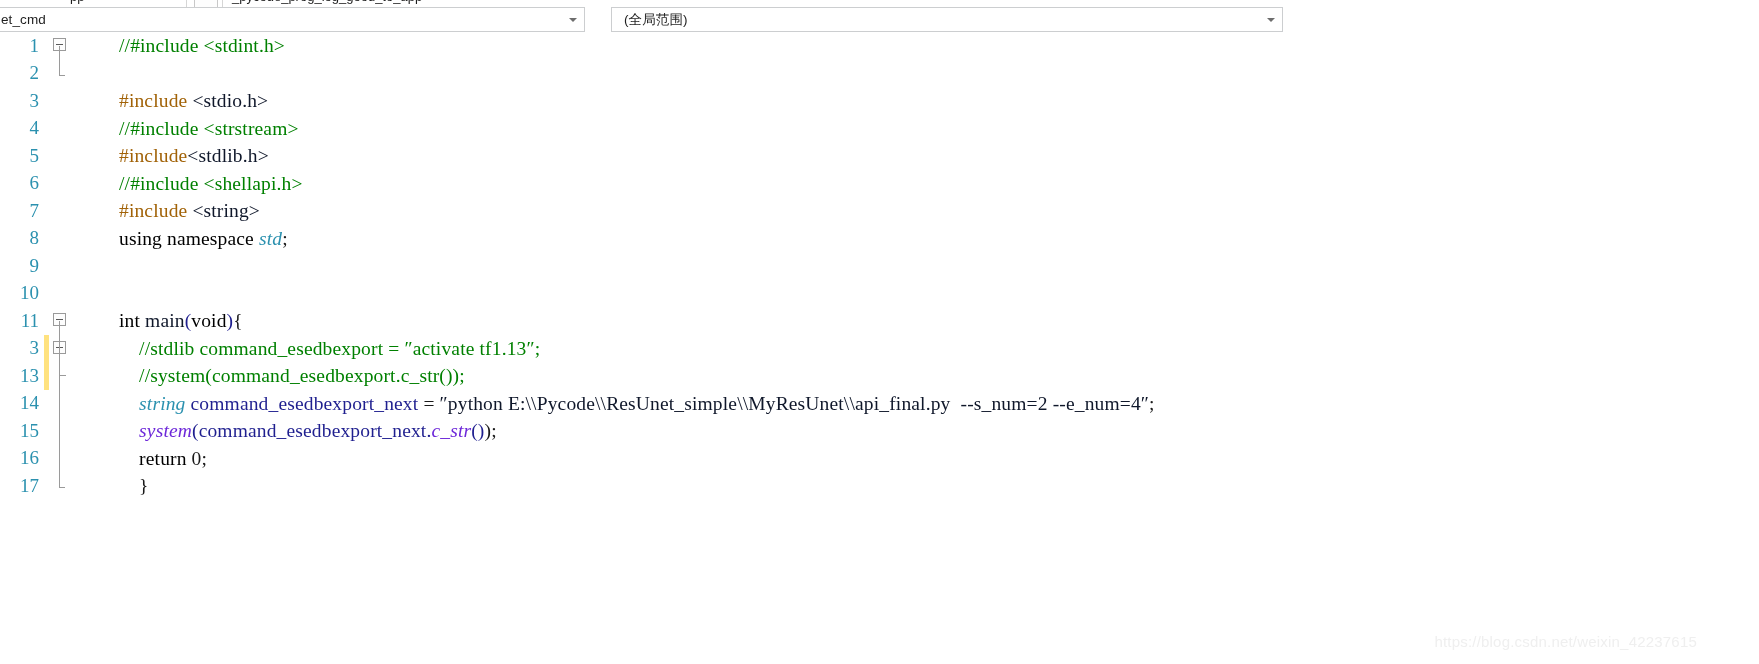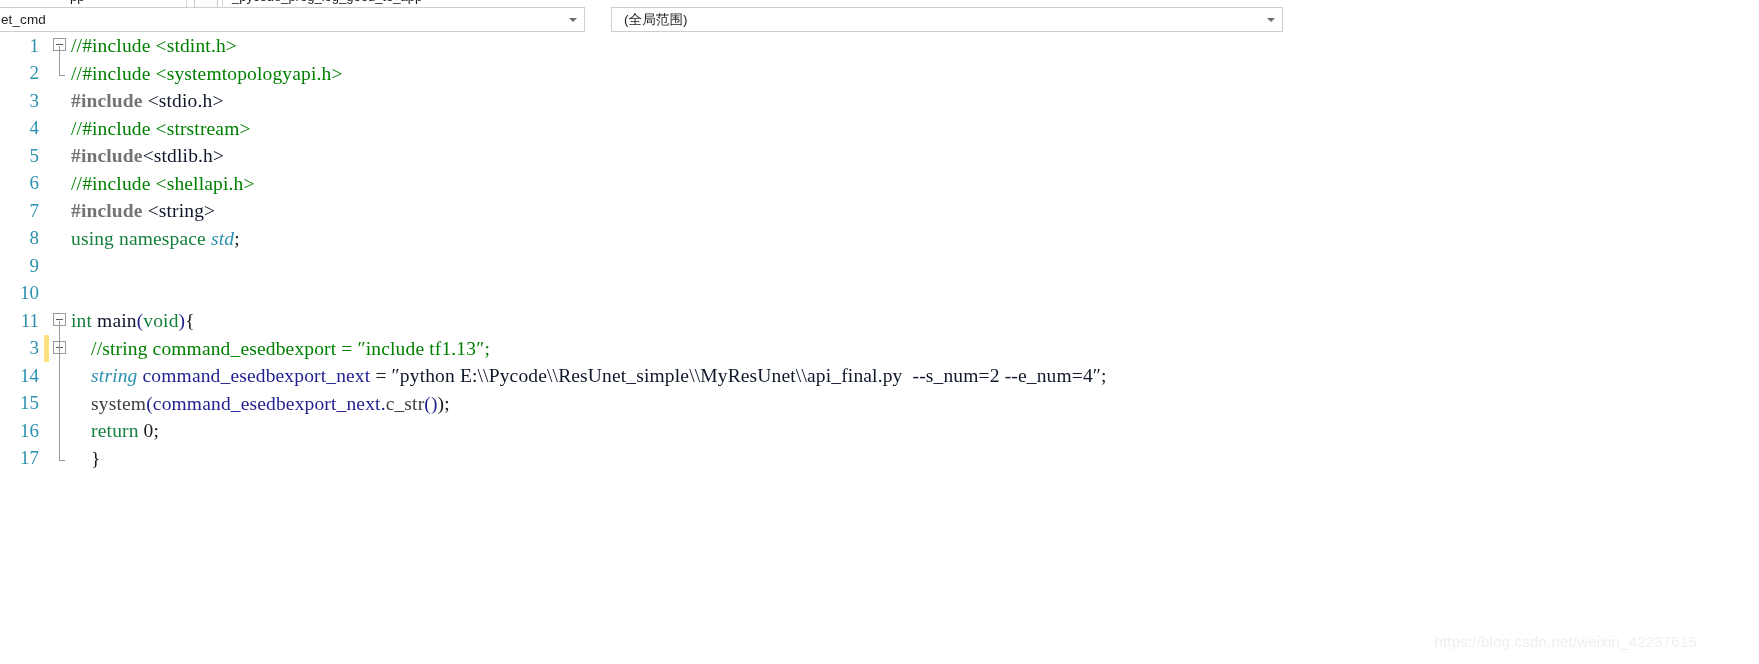"//#include <stdint.h>" .codetext { margin-left: none -> 48px }
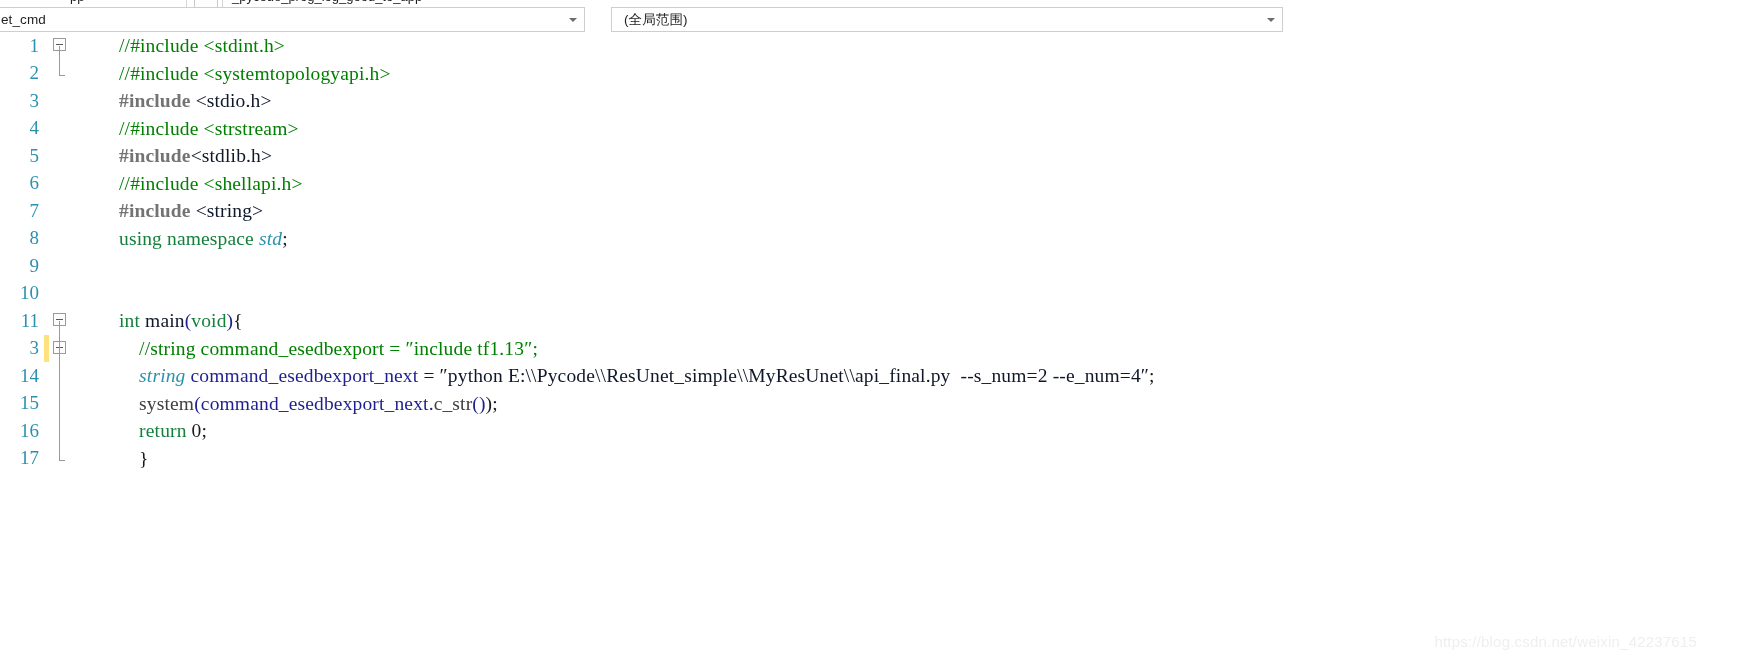"//#include <systemtopologyapi.h>" div.codetext { html: <div><span>//#include </span><span>&lt;systemtopologyapi.h&gt;</span></div> -> none }
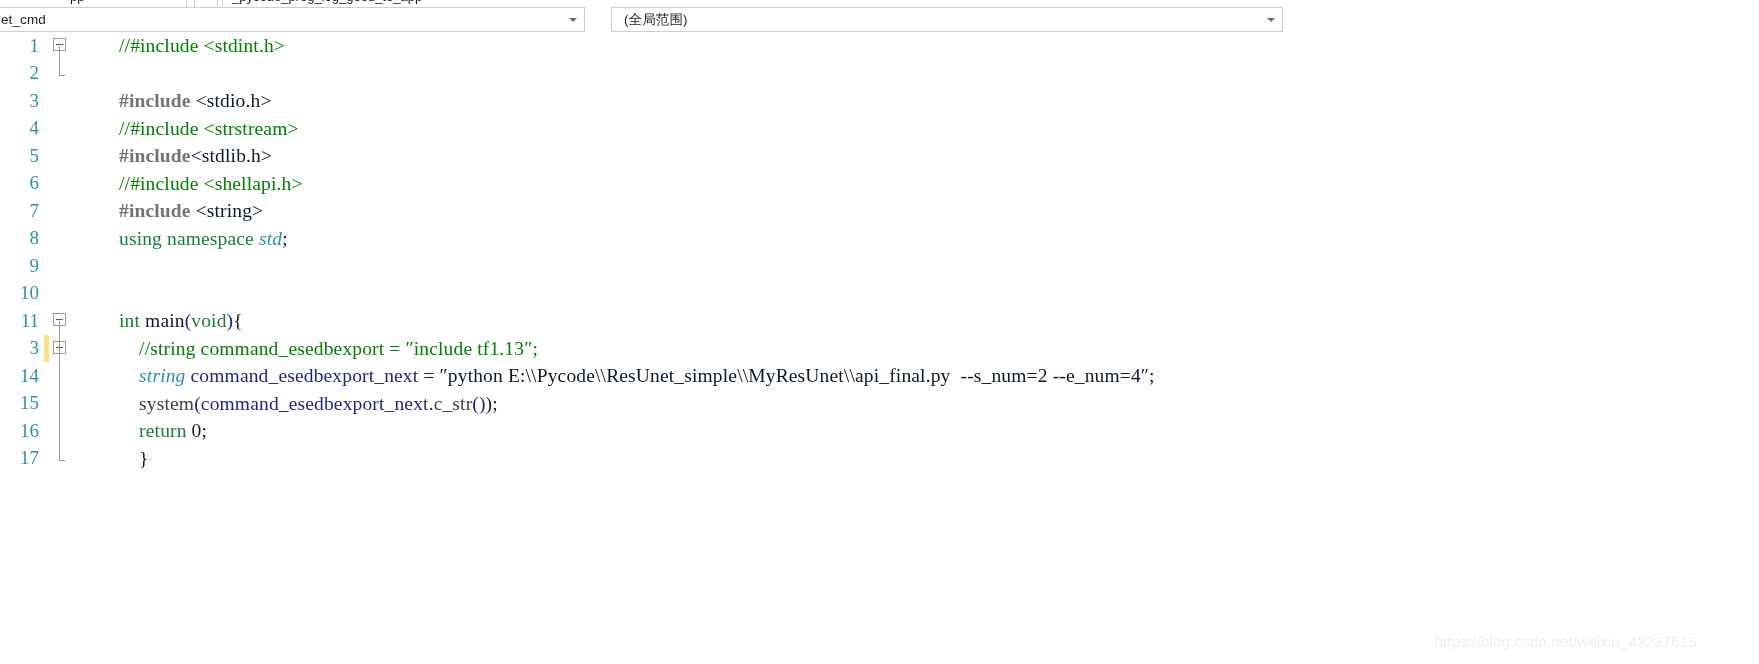"#include" .pp { color: #737373 -> #a16207; font-weight: bold -> none }
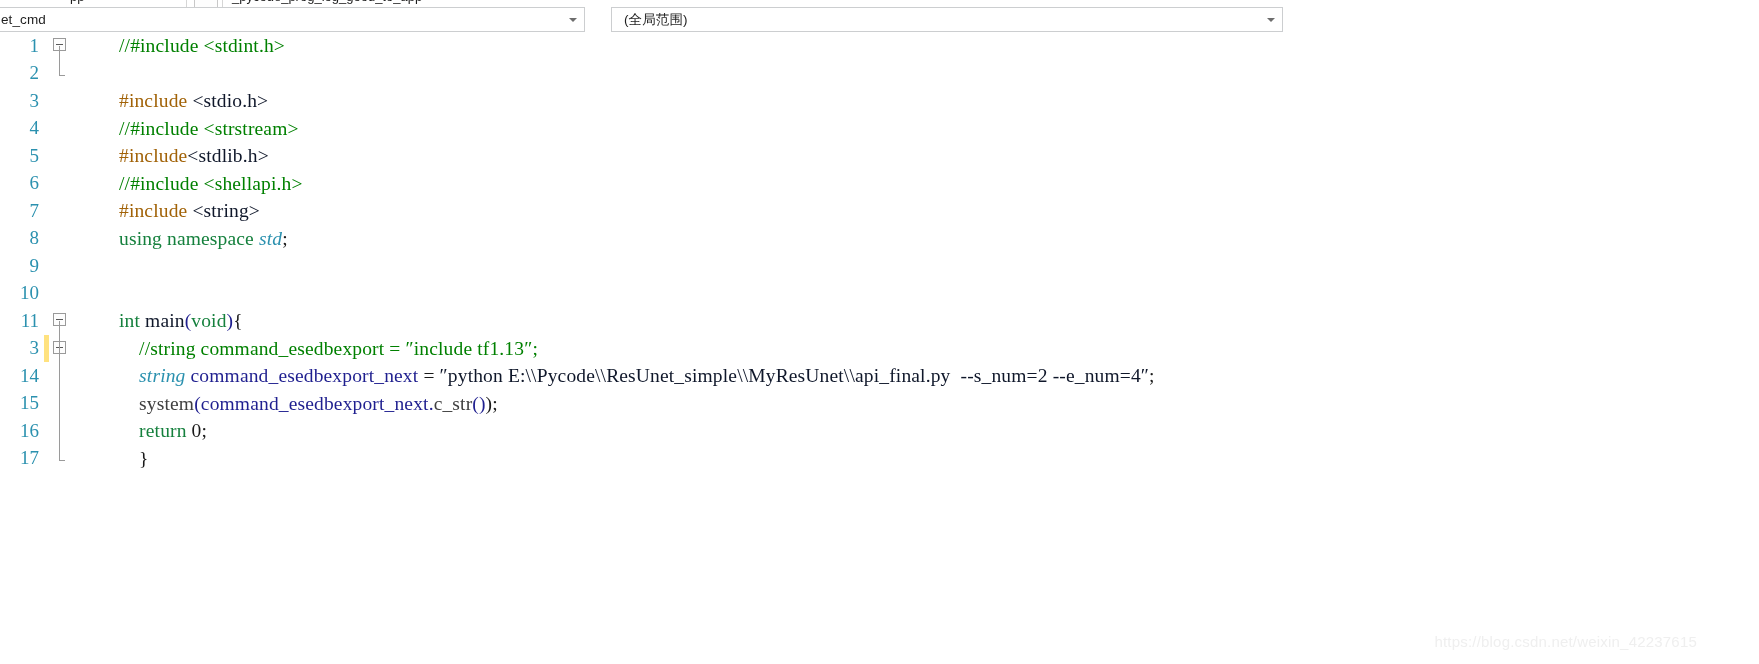"using namespace" .kw { color: #15803d -> #000000 }
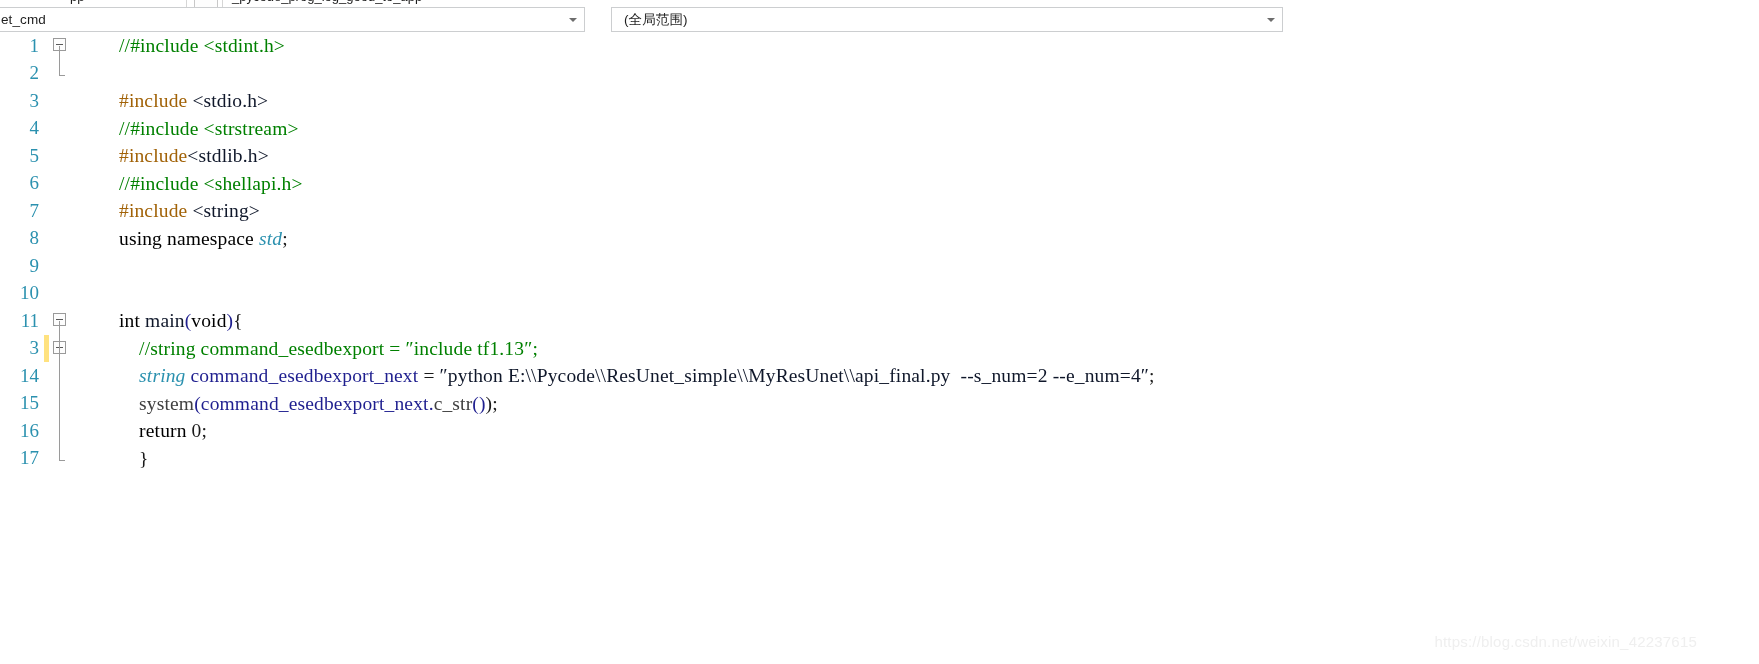"//string command_esedbexport = ″include" span.cm { text: //string command_esedbexport = ″include -> //stdlib command_esedbexport = ″activate }
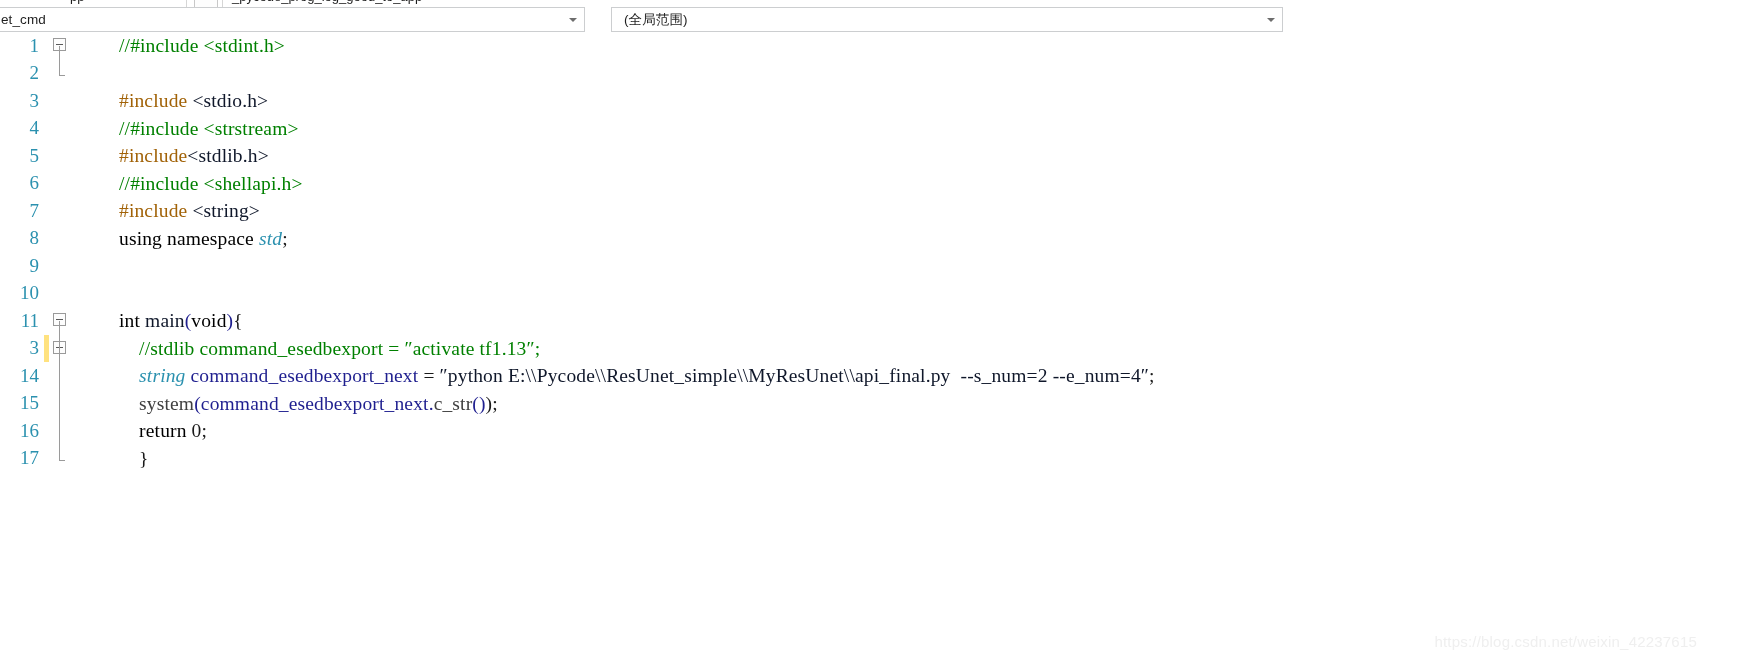"13" div.code-row { html: none -> <div><div>13</div><div></div><div><span></span></div><div><span> //system(command_esedbexport.c_str());</span></div></div> }
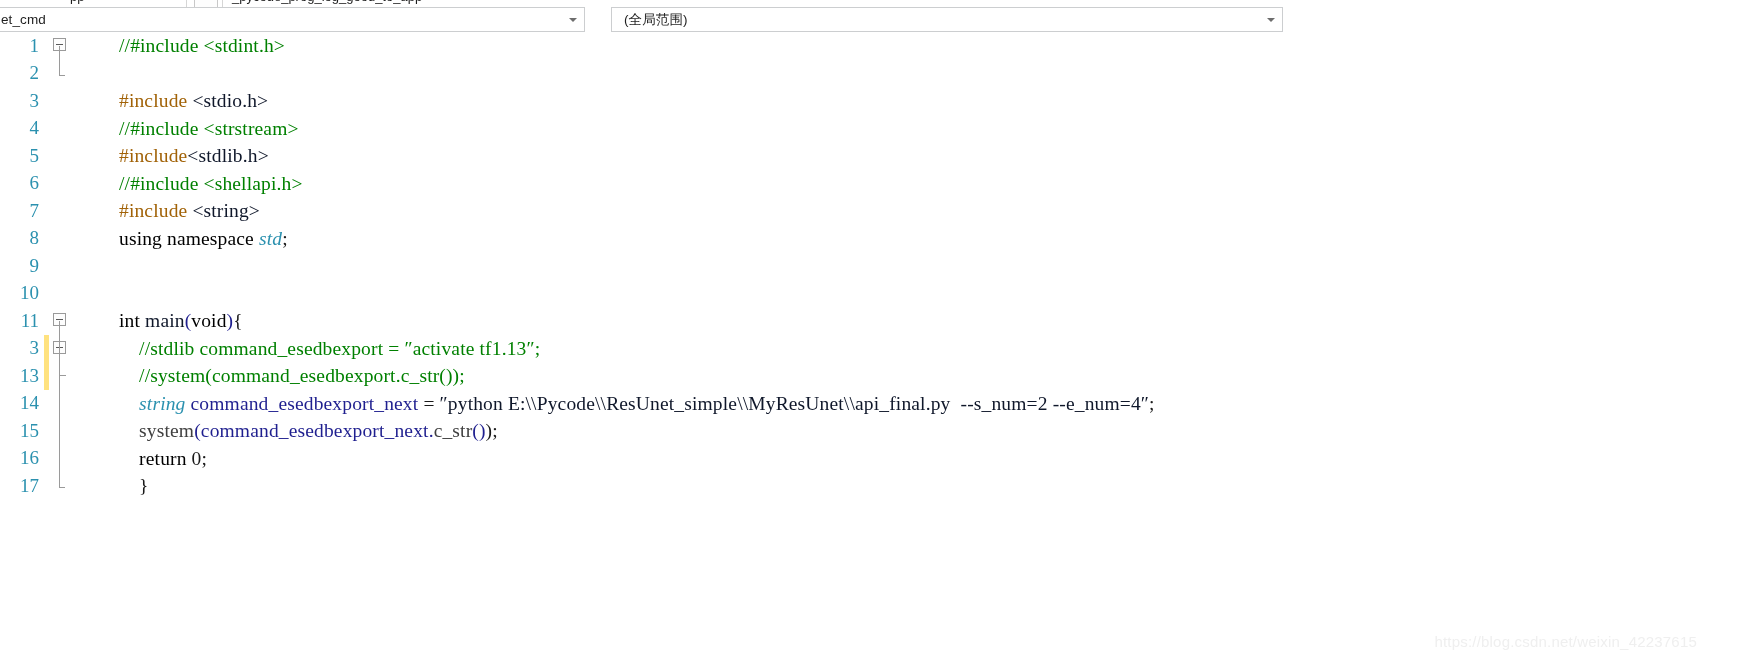"system" .fn { color: #404040 -> #6d28d9; font-style: none -> italic }
